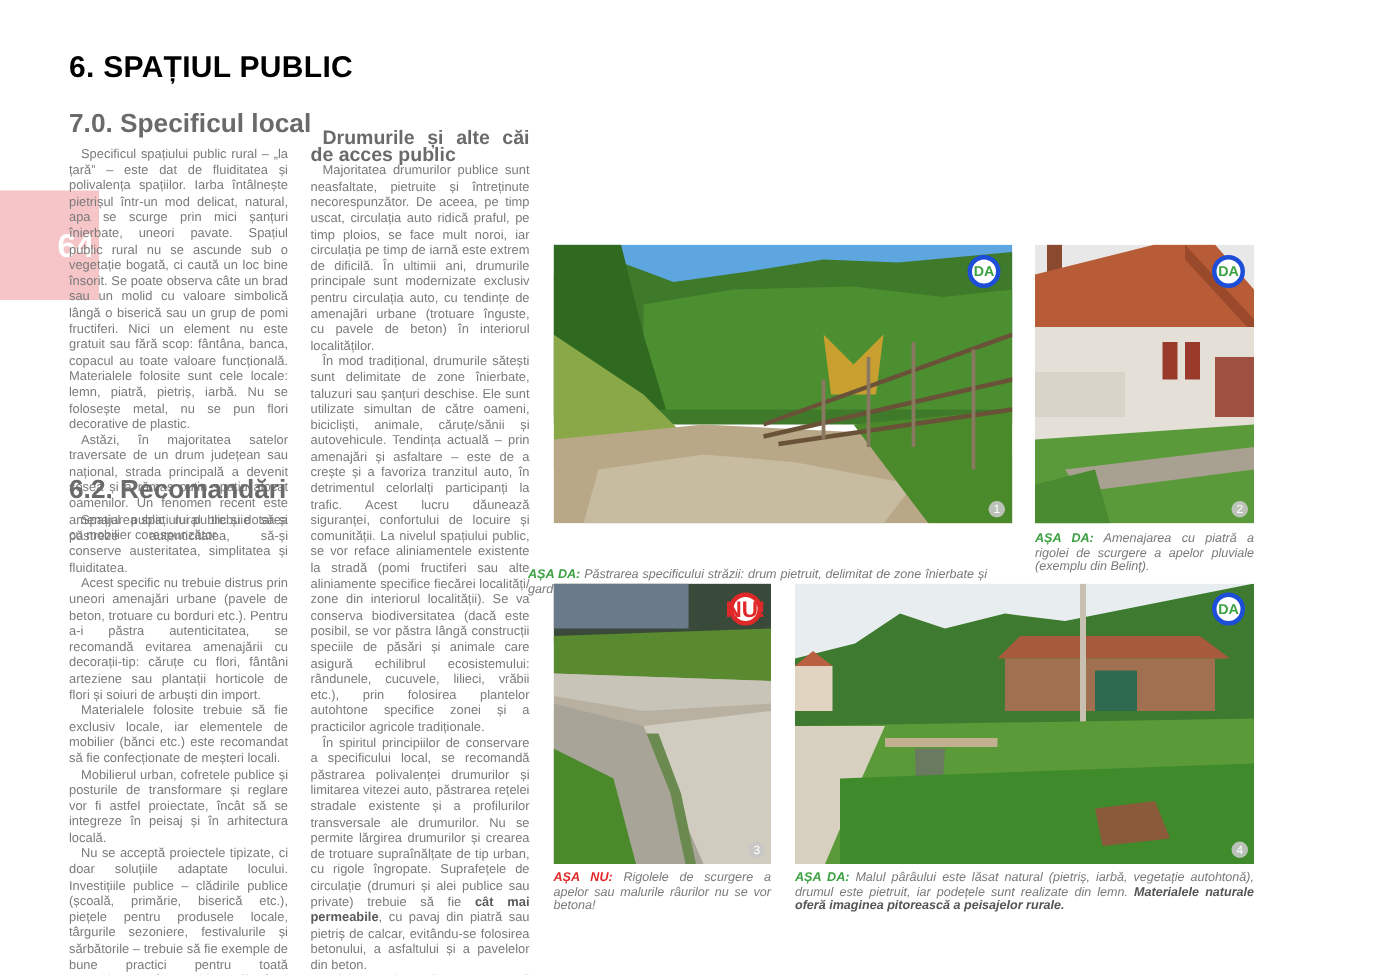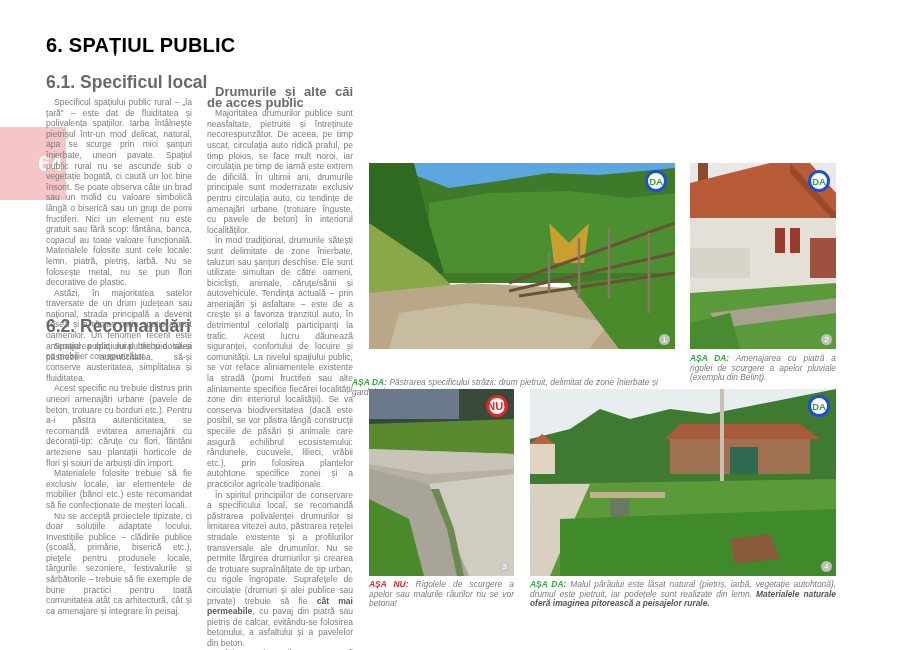"6.1. Specificul local" h2.h2 { text: 6.1 -> 7.0 }
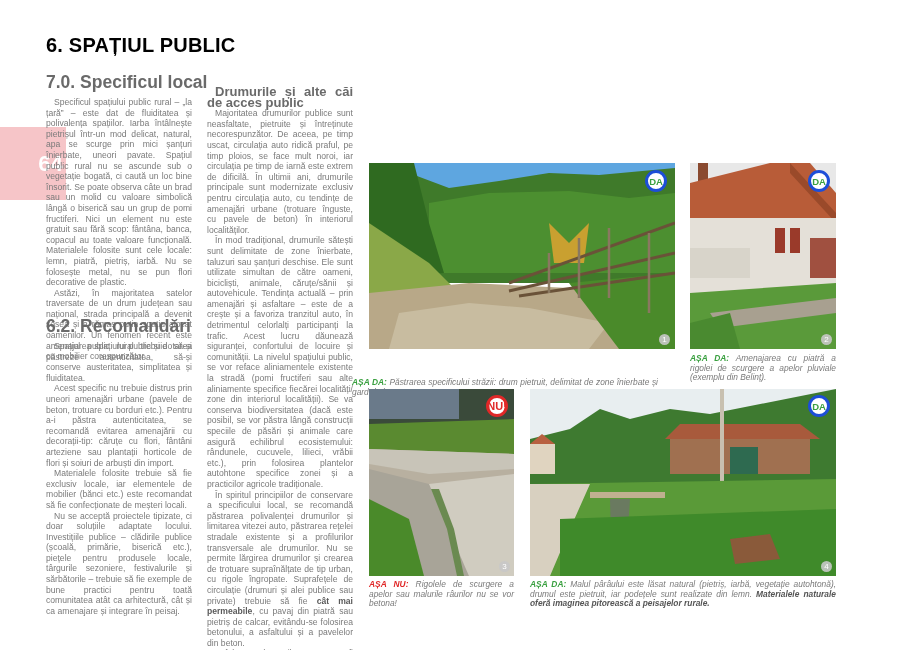"NU!" .badge.nu { font-size: 11px -> 15px }
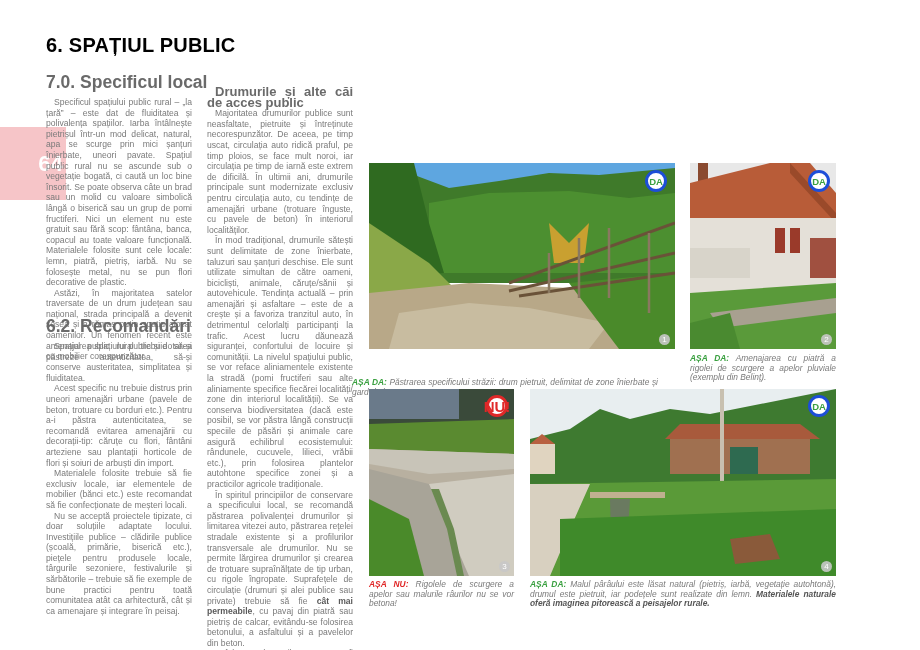"Mobilierul urban, cofretele publice și" p { html: none -> <p>Mobilierul urban, cofretele publice și posturile de transformare și reglare vor fi astfel proiectate, încât să se integreze în peisaj și în arhitectura locală.</p> }
